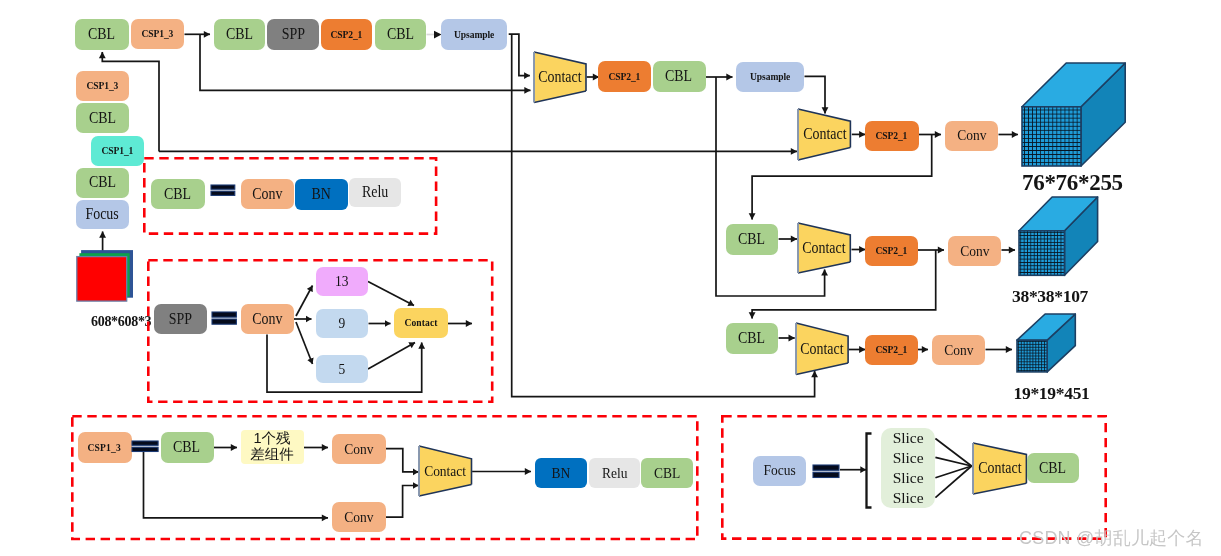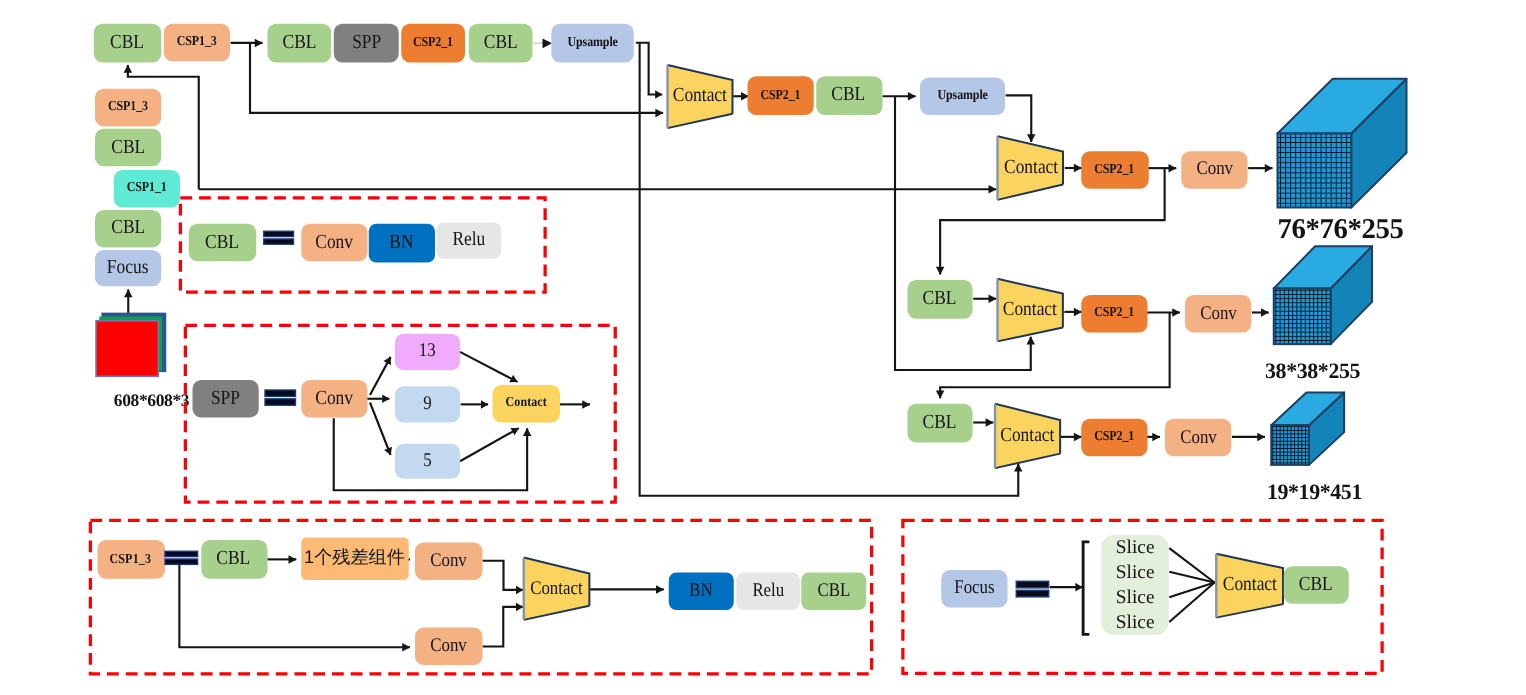"38*38*255" div.cap { text: 255 -> 107 }
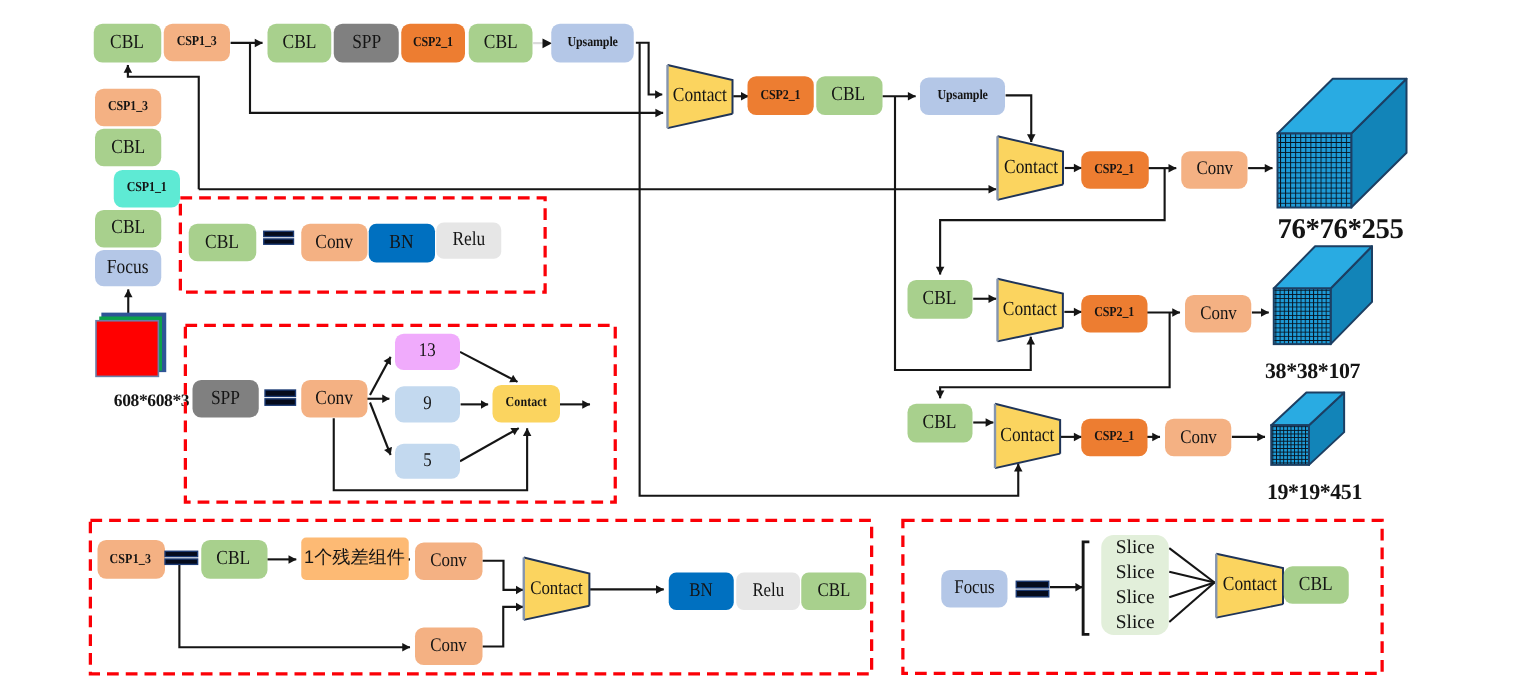"1个残" div.node { background: #fdba74 -> #fef9c3; flex-direction: row -> column; width: 86px -> 63px }
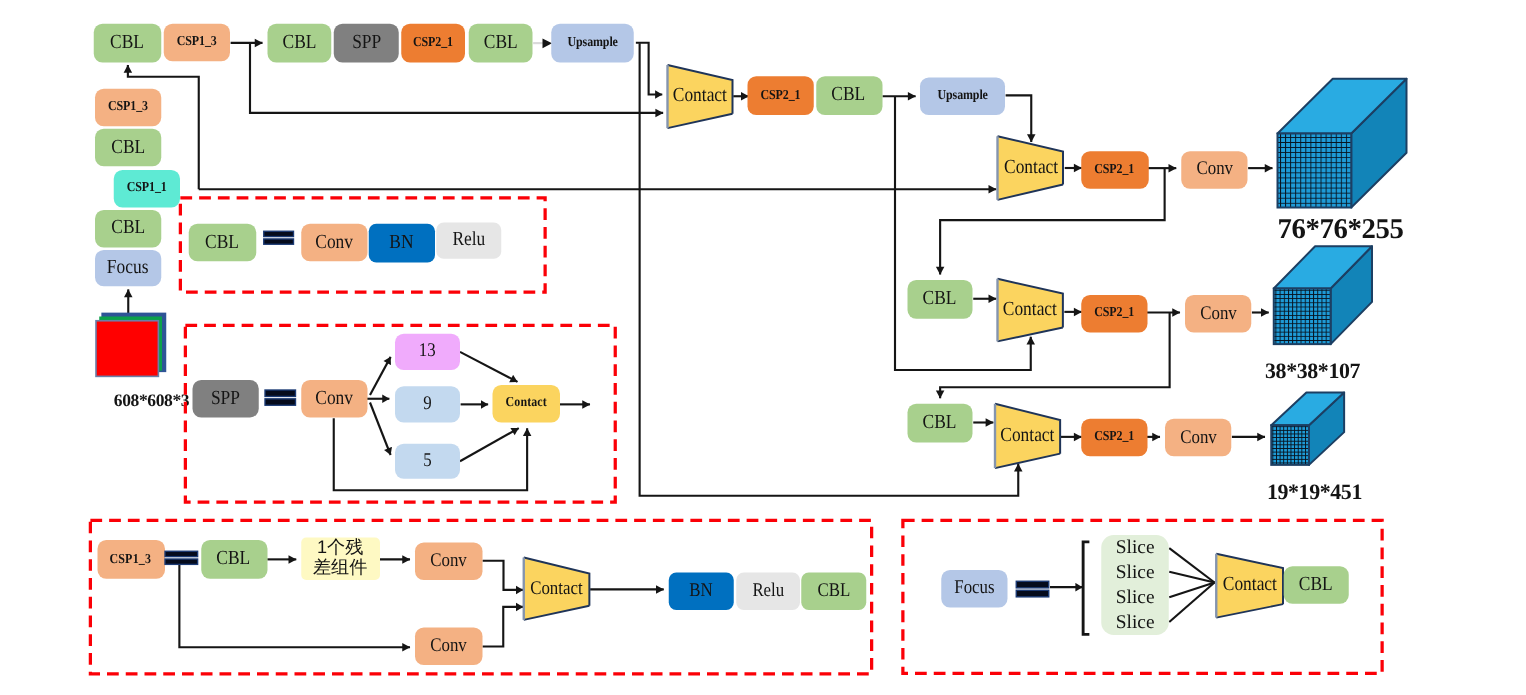"CSDN @胡乱儿起个名" div.wm { html: none -> <div>CSDN @胡乱儿起个名</div> }
